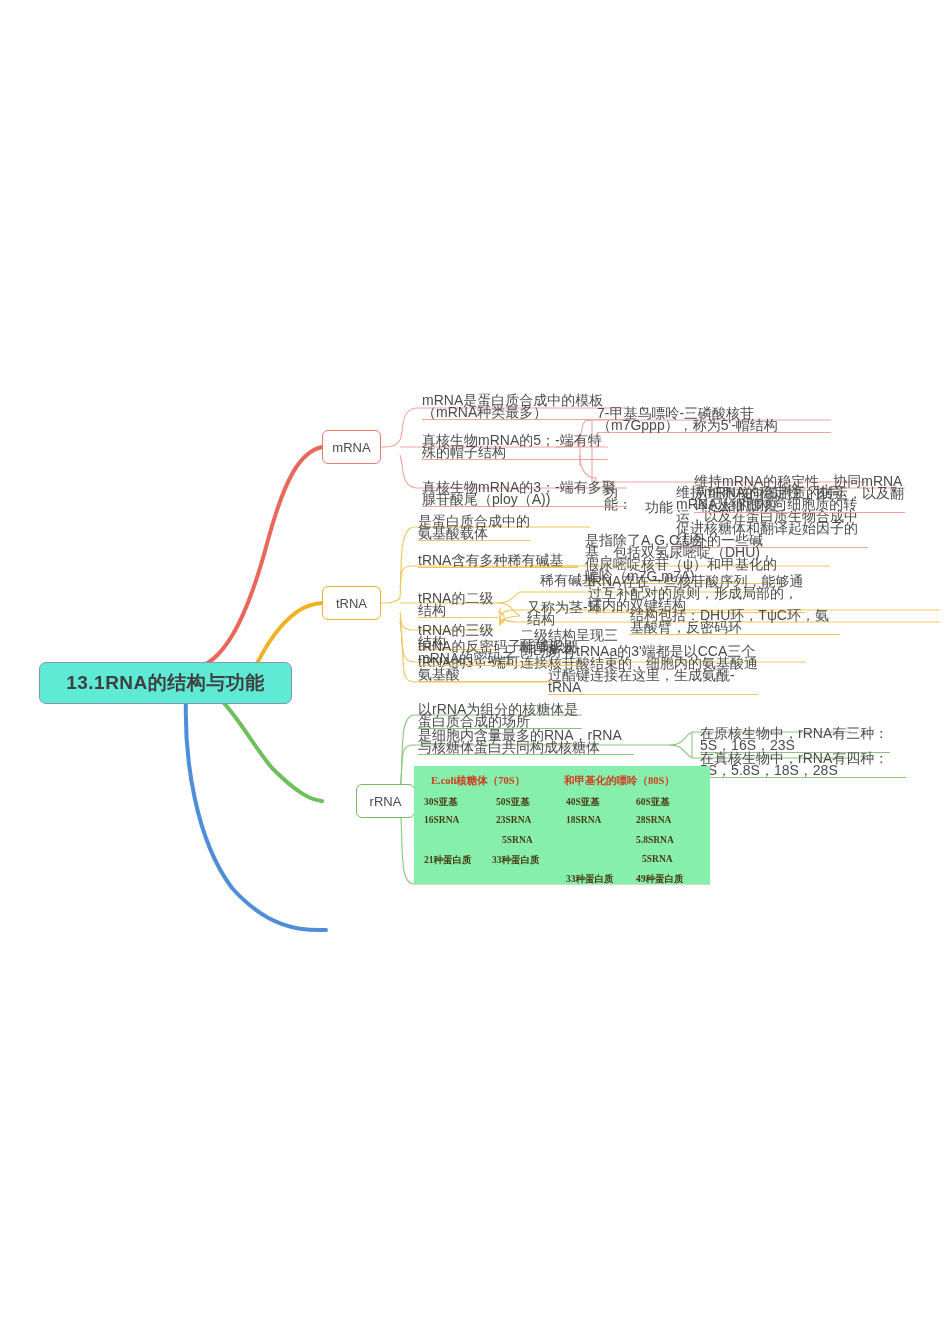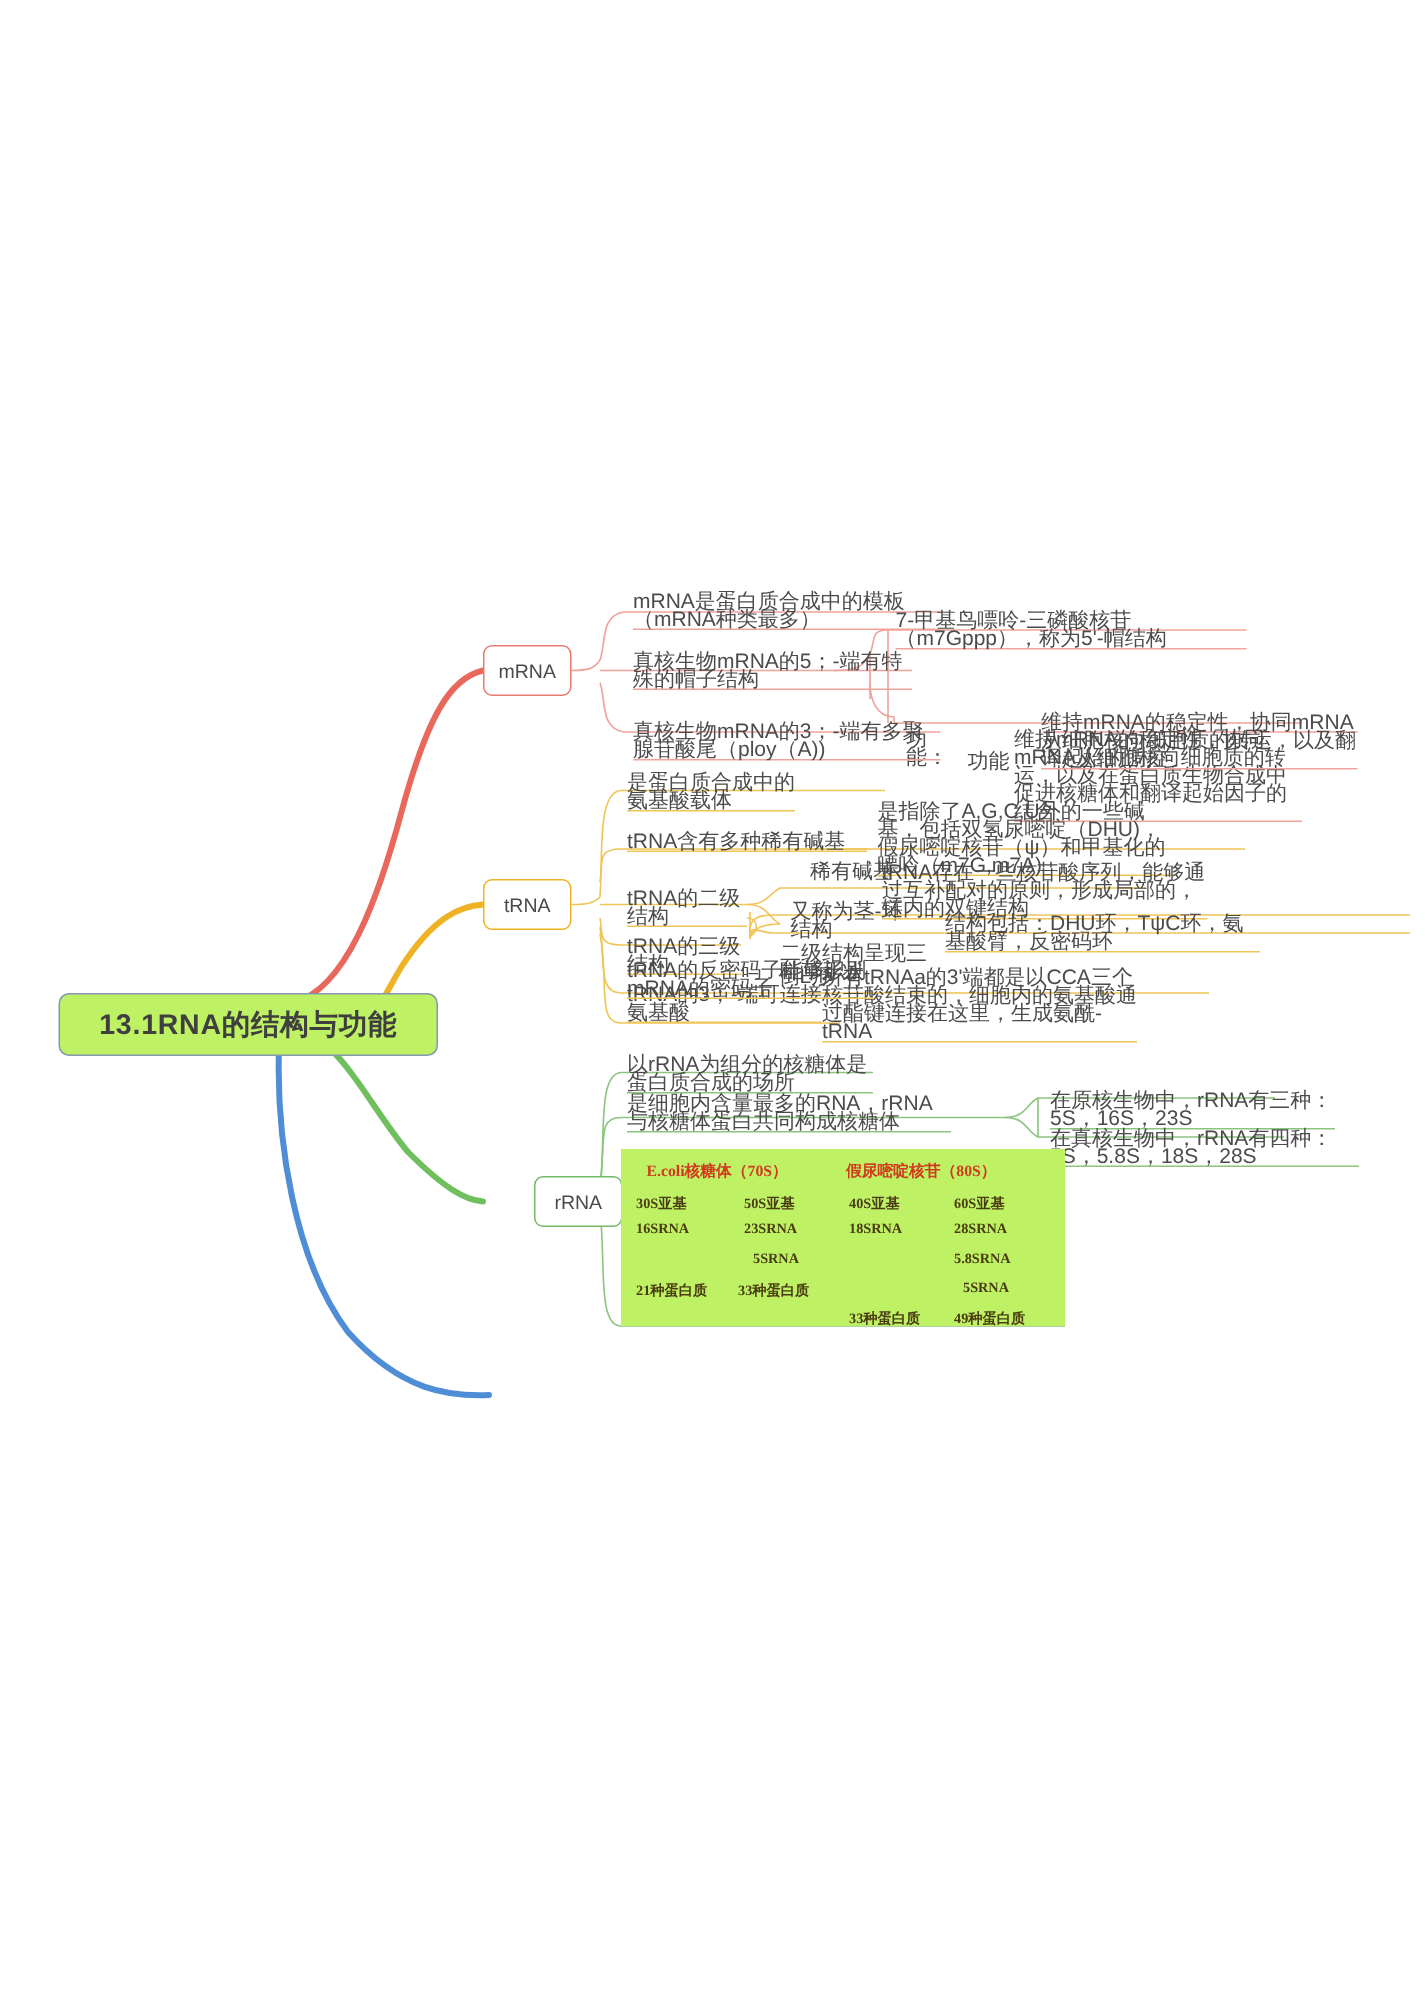"13.1RNA的结构与功能" .root-node { background: #bef264 -> #5eead4 }
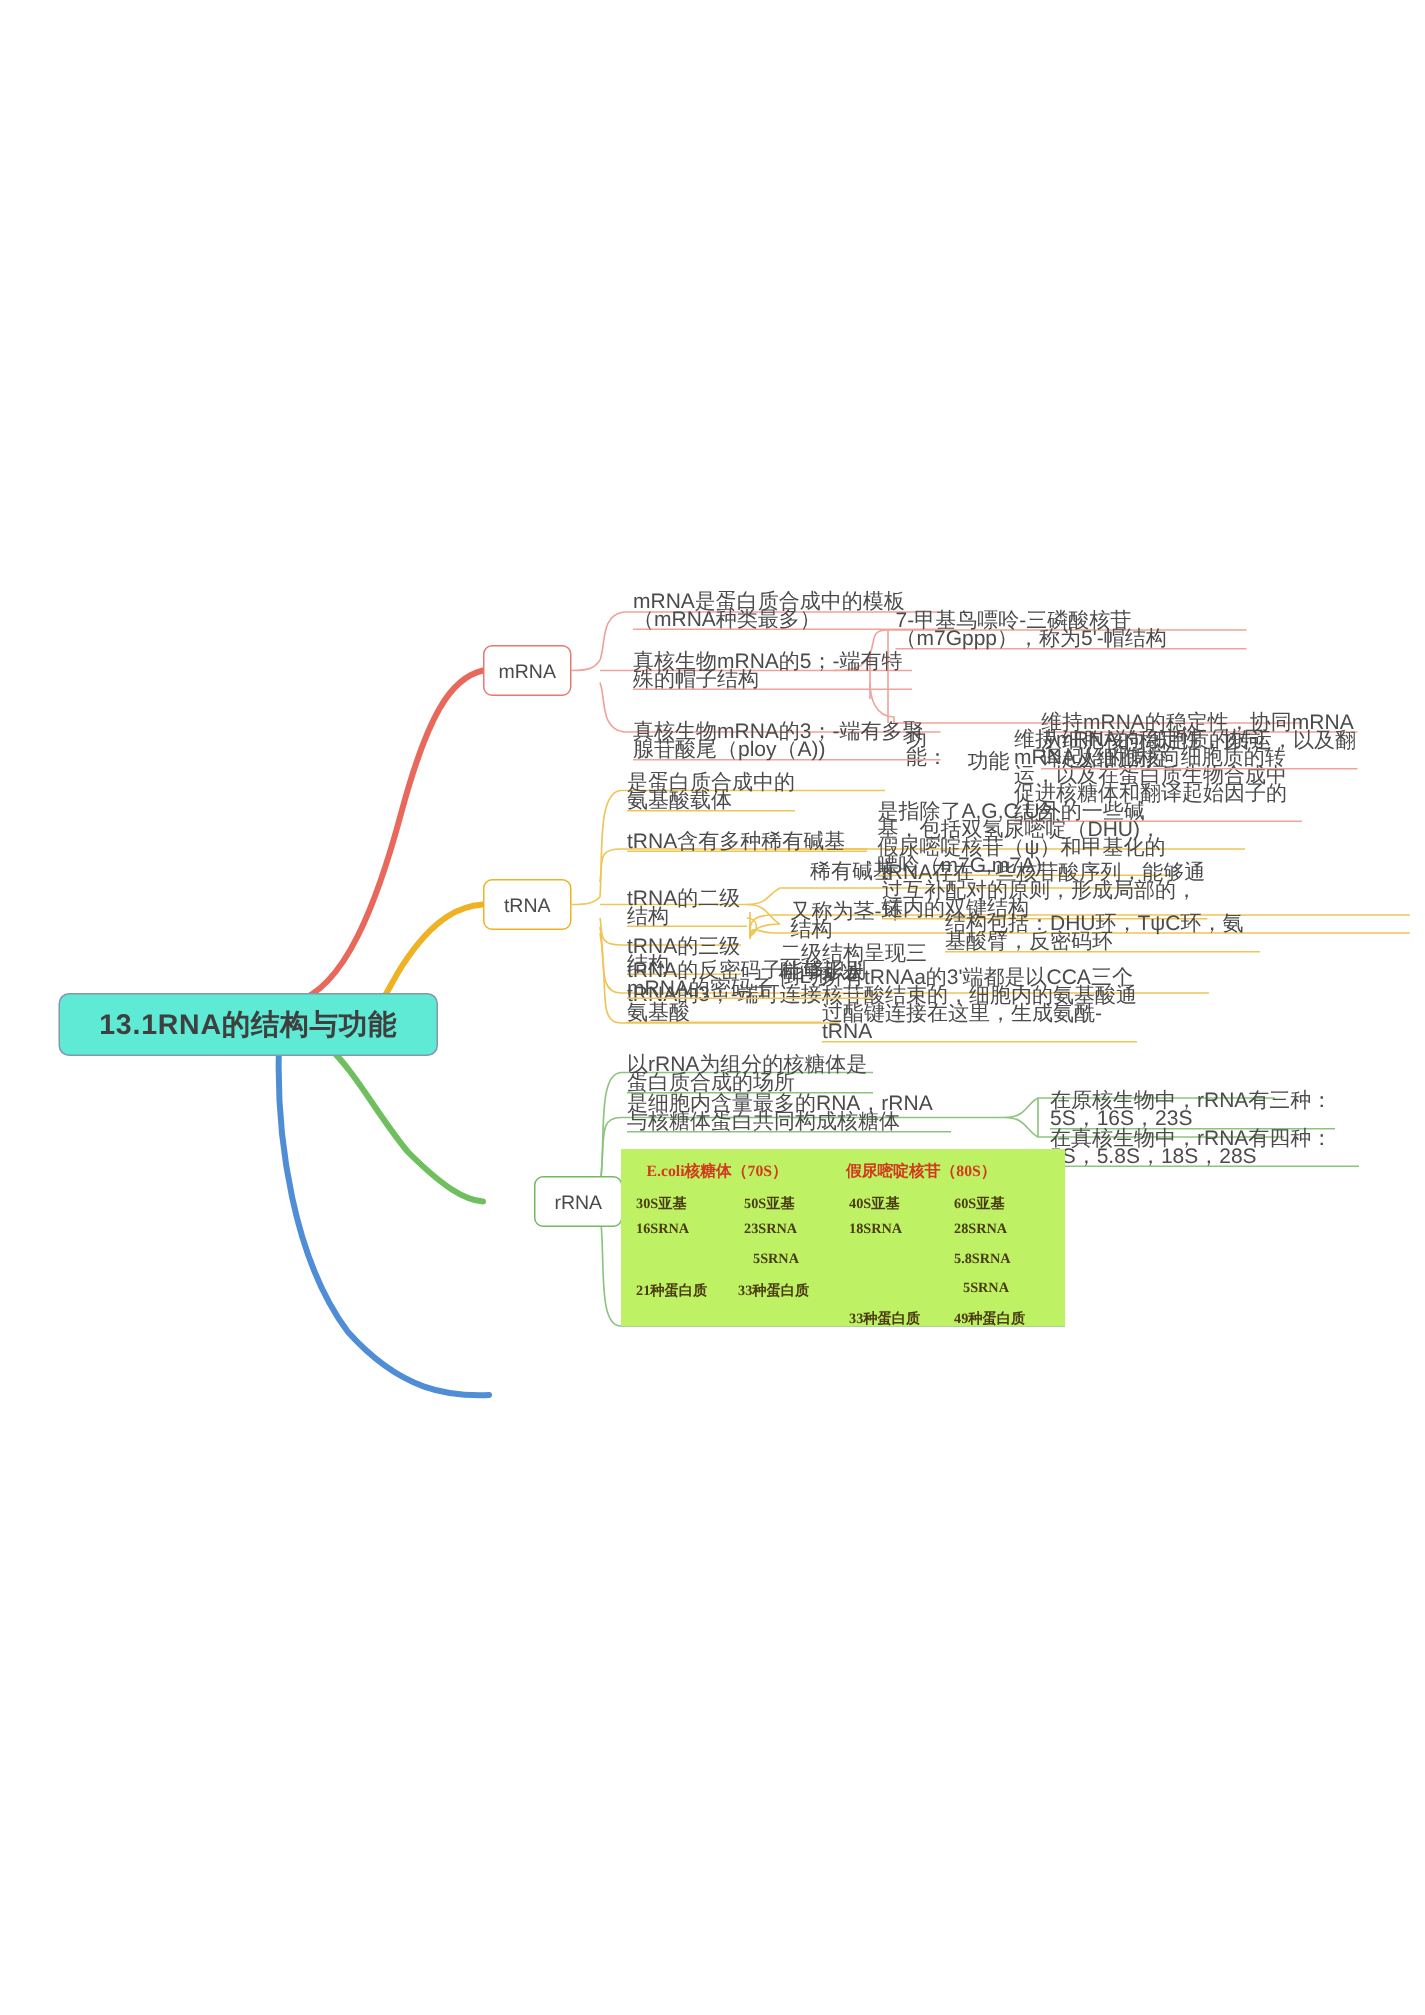"E.coli核糖体（70S）" .ribo-table { background: #bef264 -> #86efac }
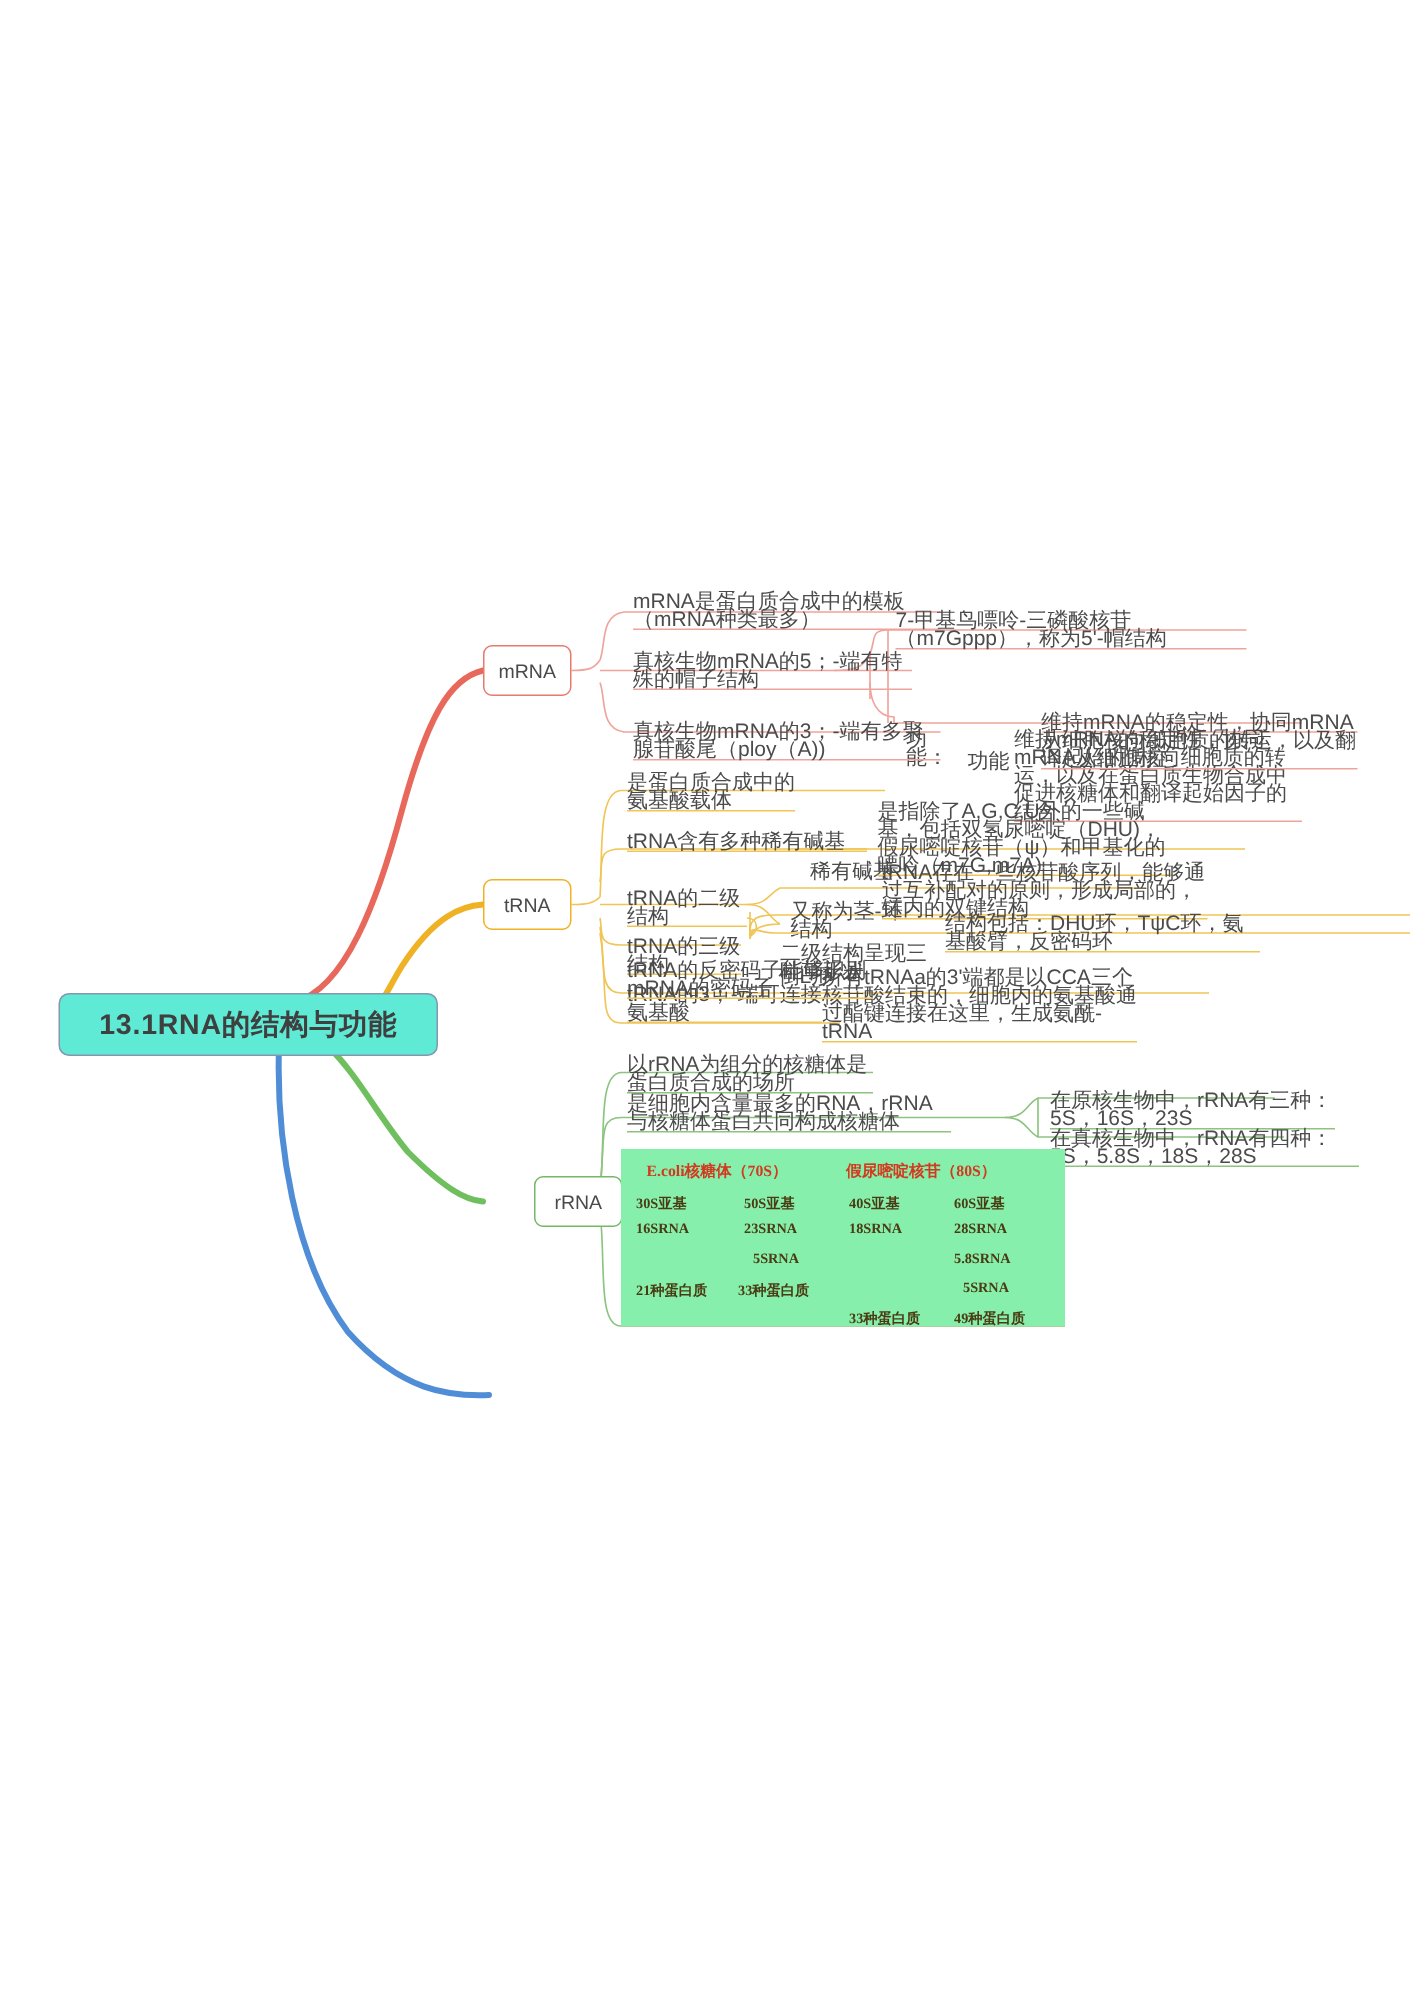"假尿嘧啶核苷（80S）" div.ribo-head { text: 假尿嘧啶核苷 -> 和甲基化的嘌呤 }
